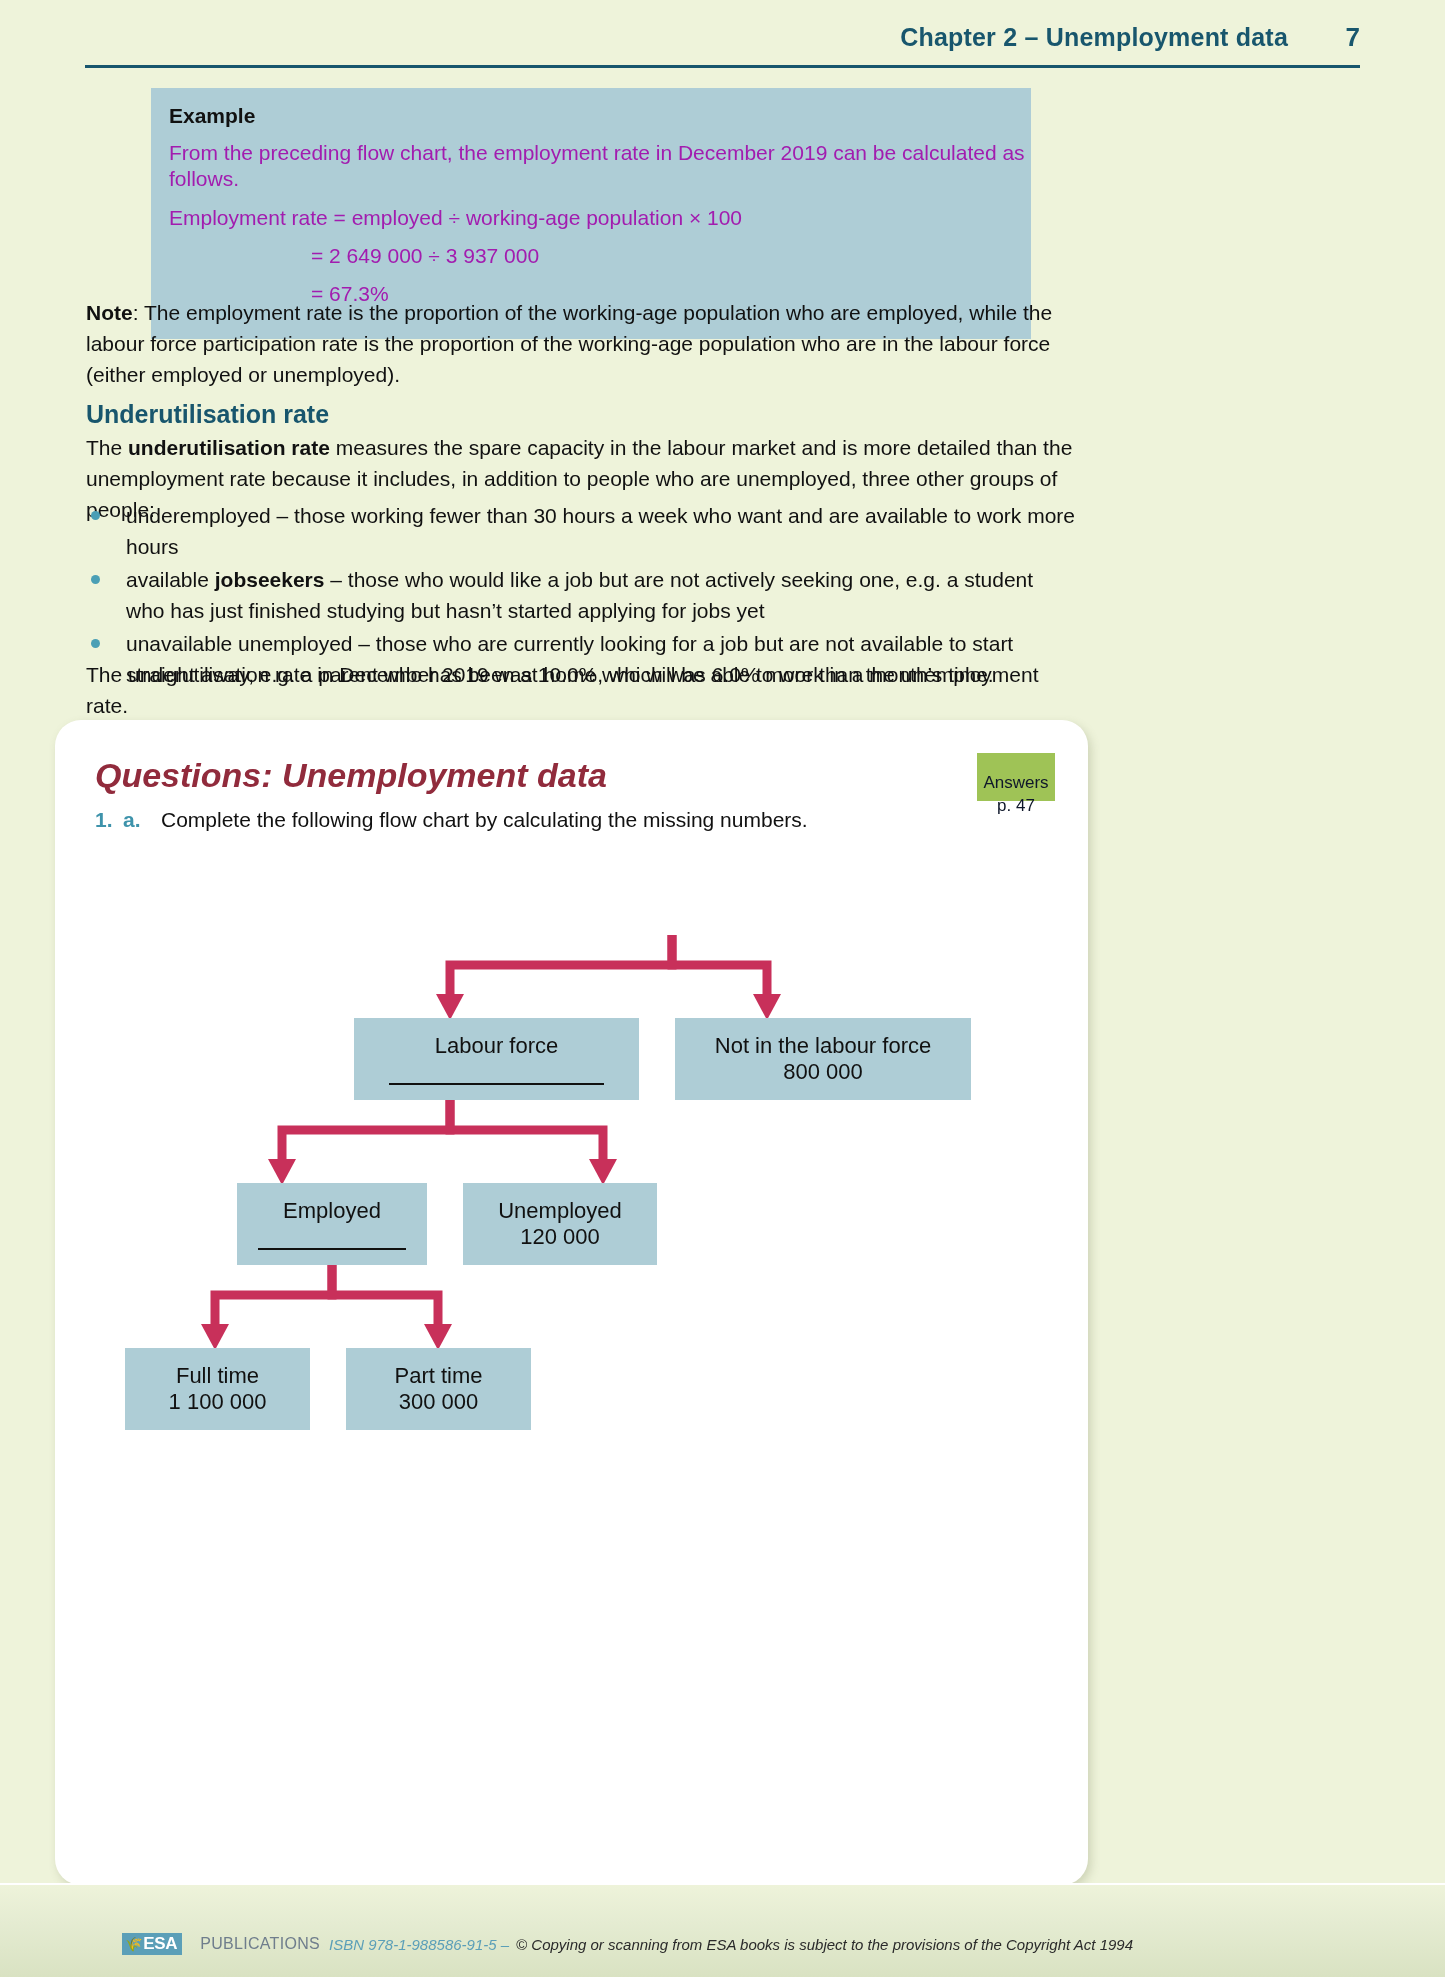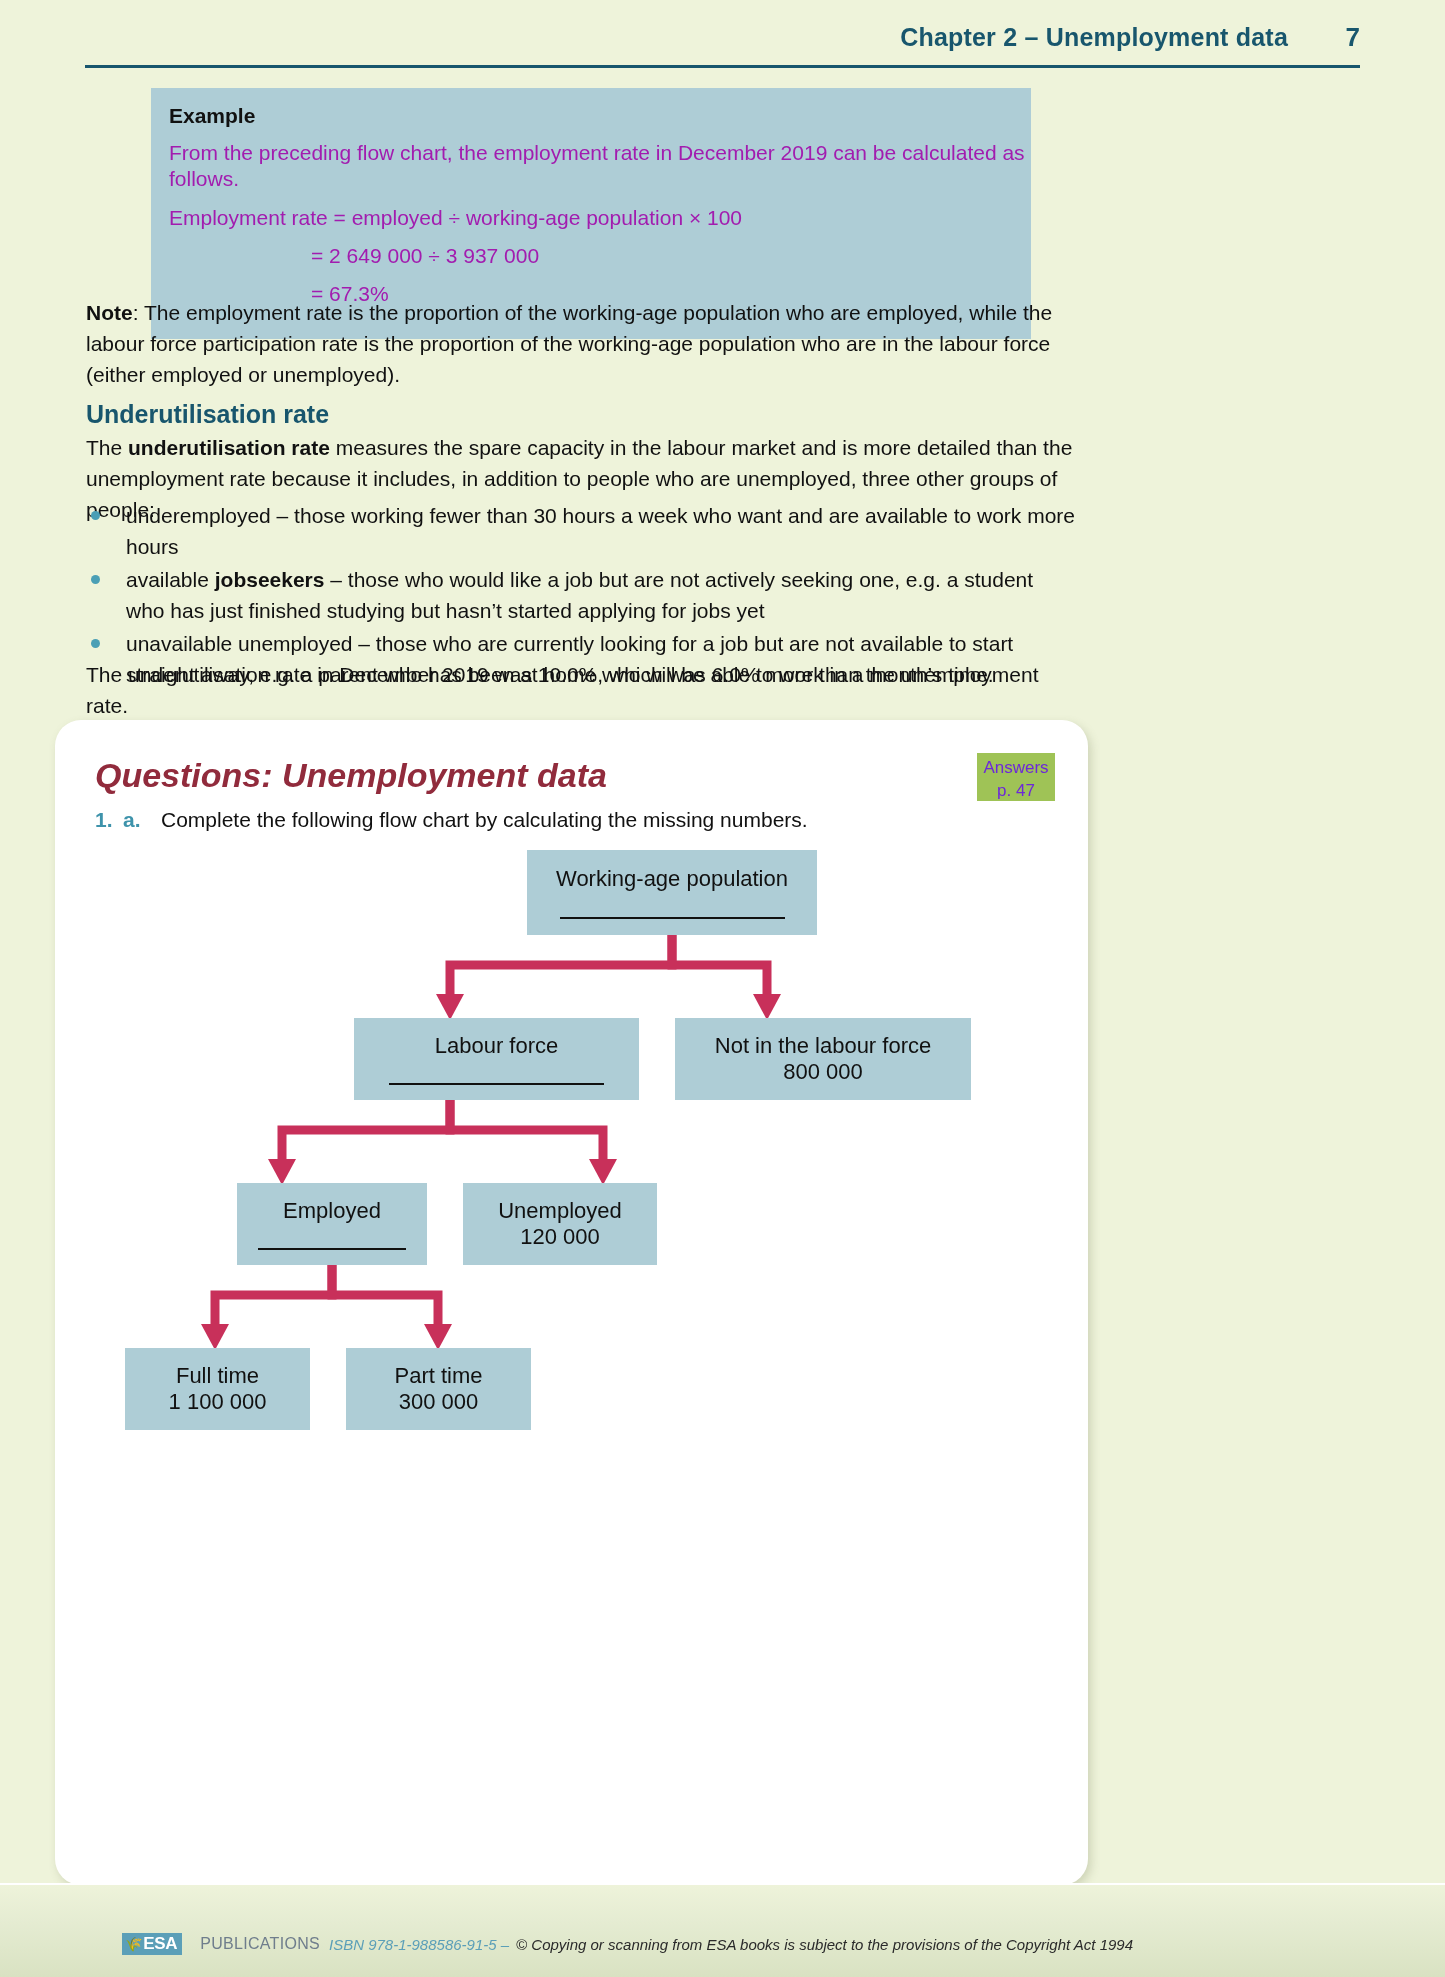"Answers" .answers-badge { color: #6d28d9 -> #0f172a; padding-top: 3px -> 18px }
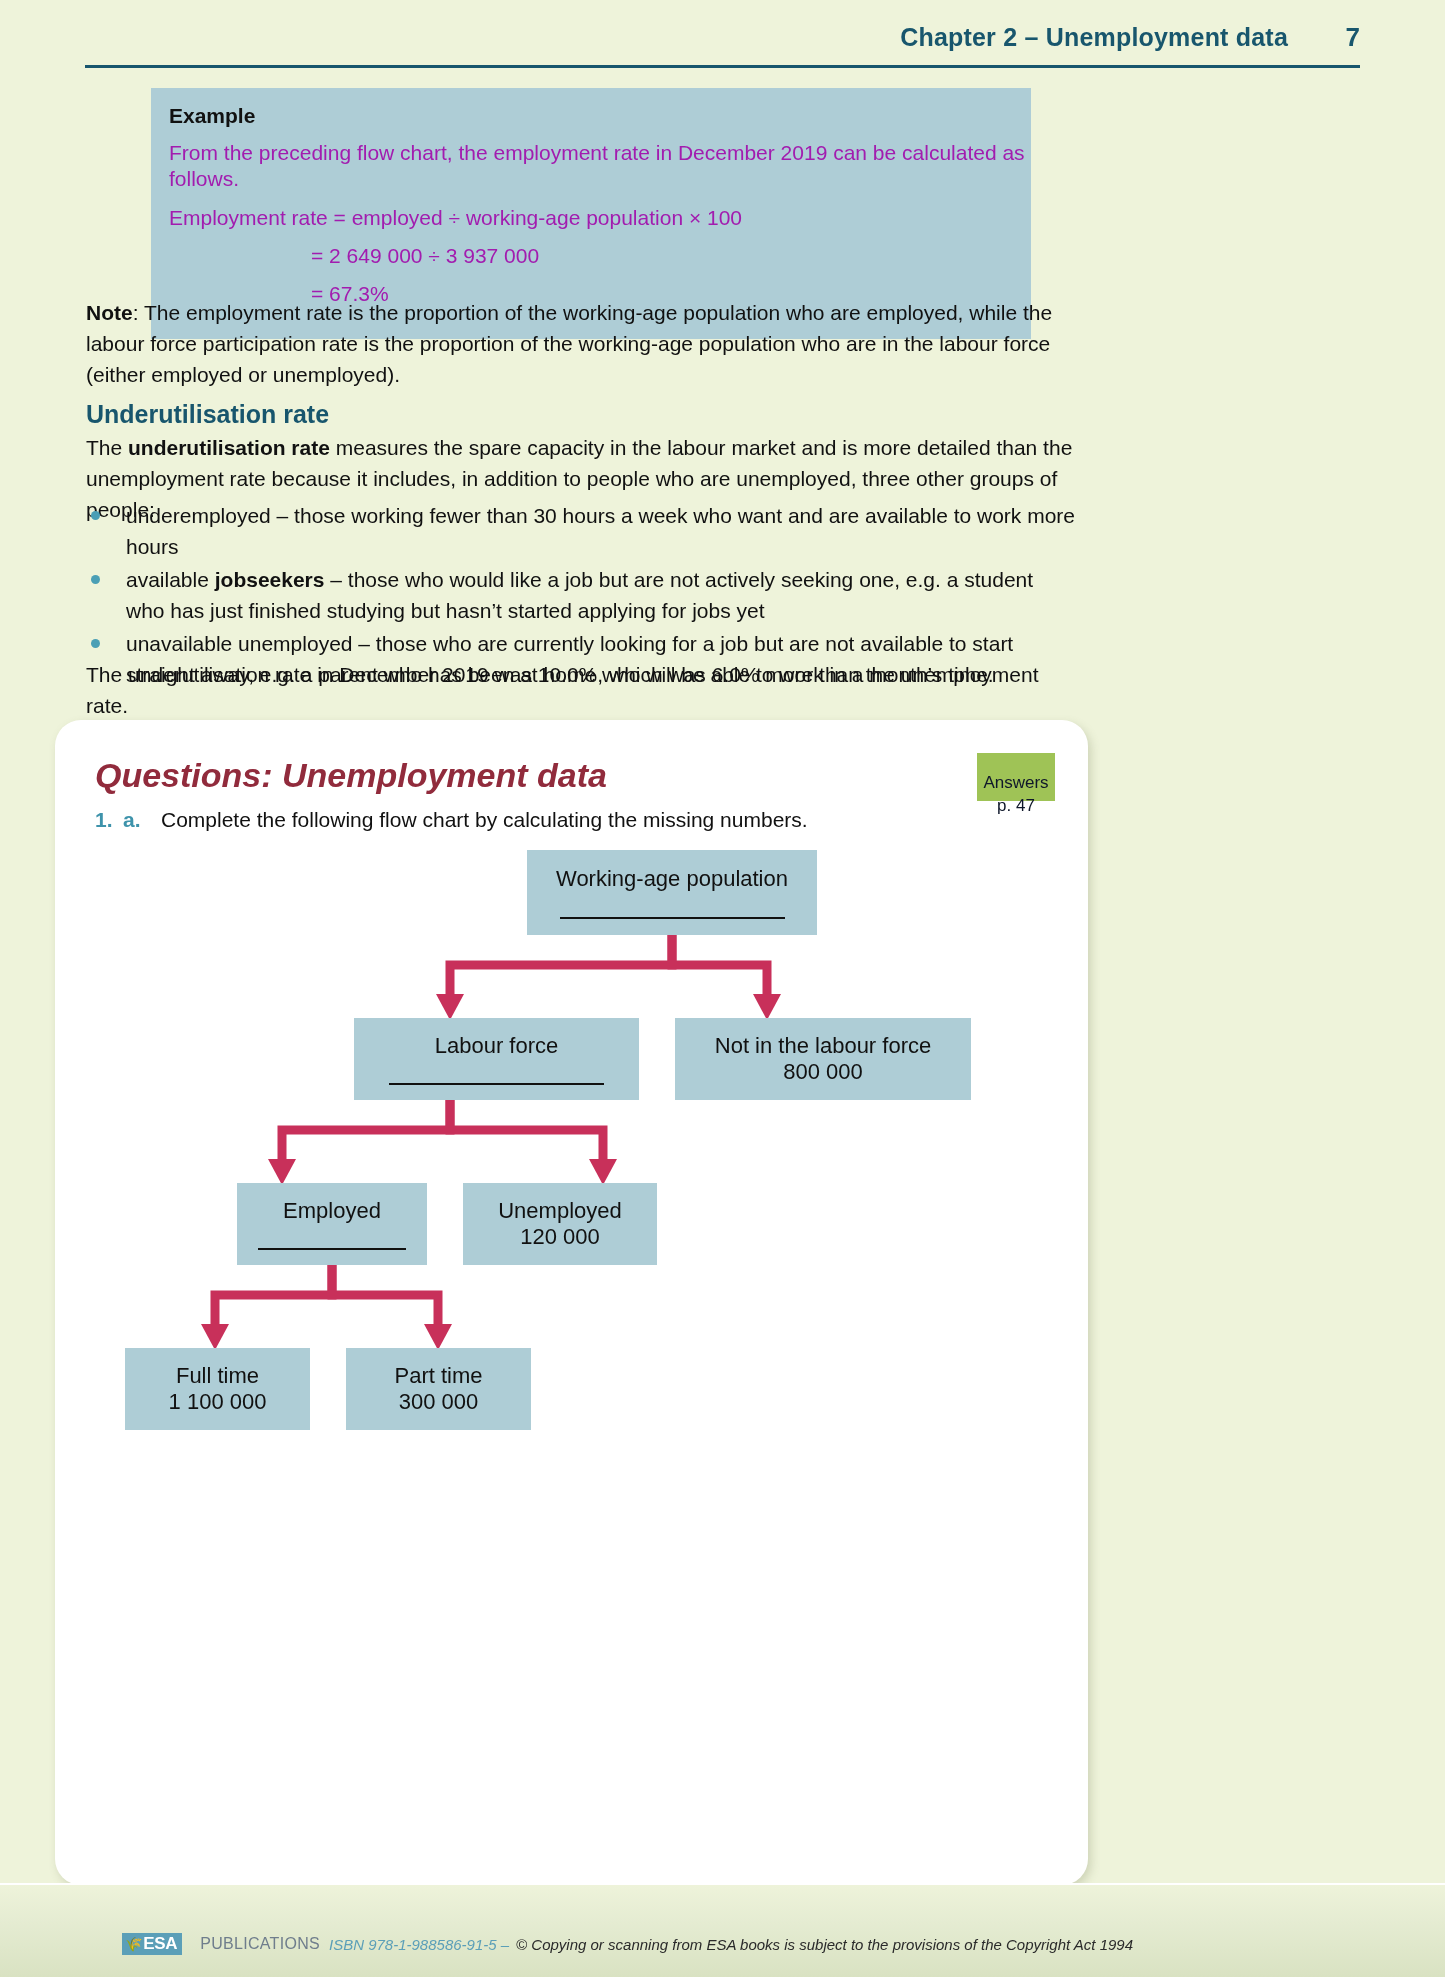"Working-age population" div.node { html: <div> <div>Working-age population</div> <div></div> </div> -> none }
